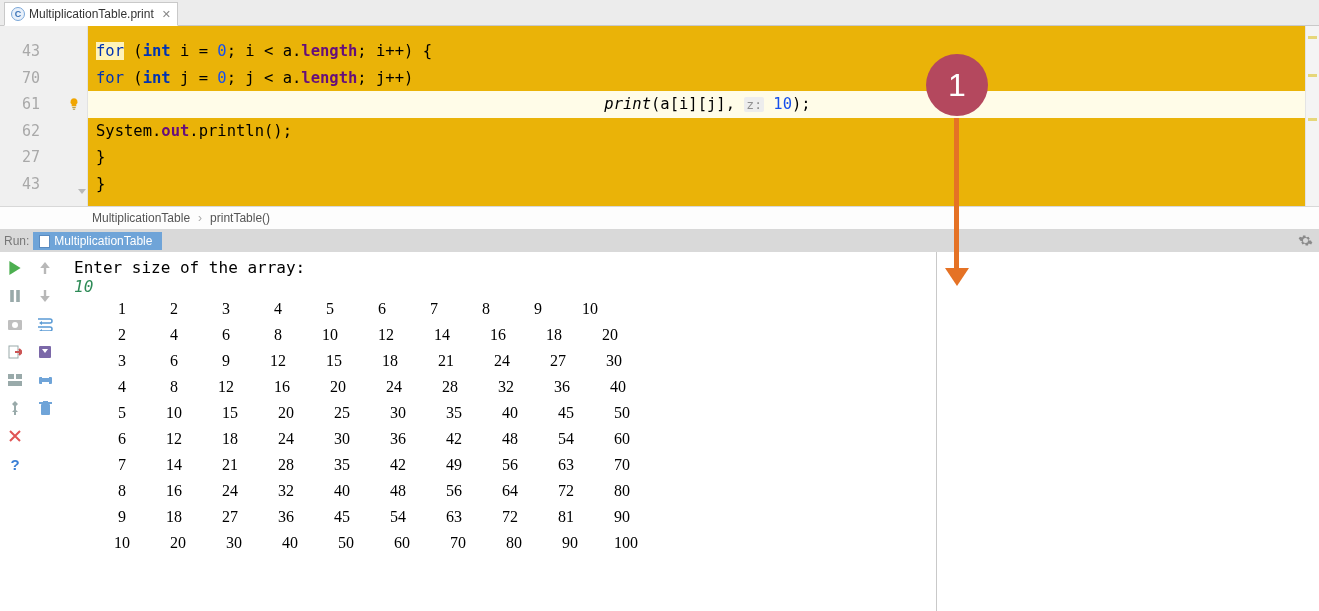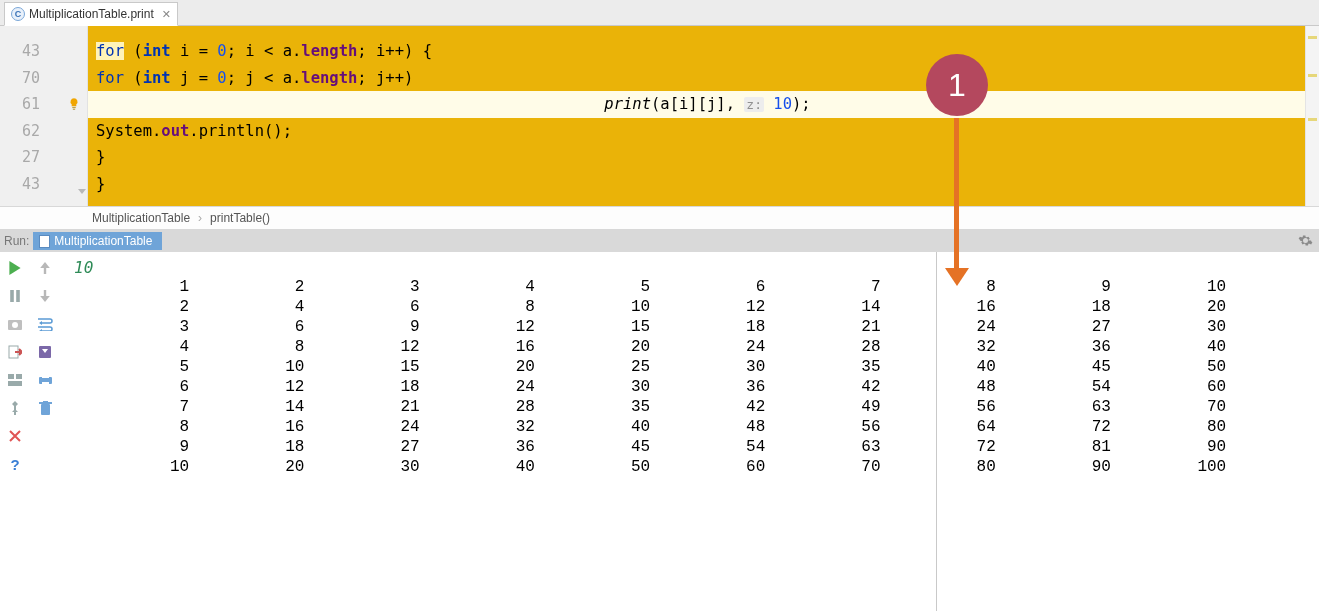"Enter size of the array:" div.prompt { html: none -> <div>Enter size of the array:</div> }
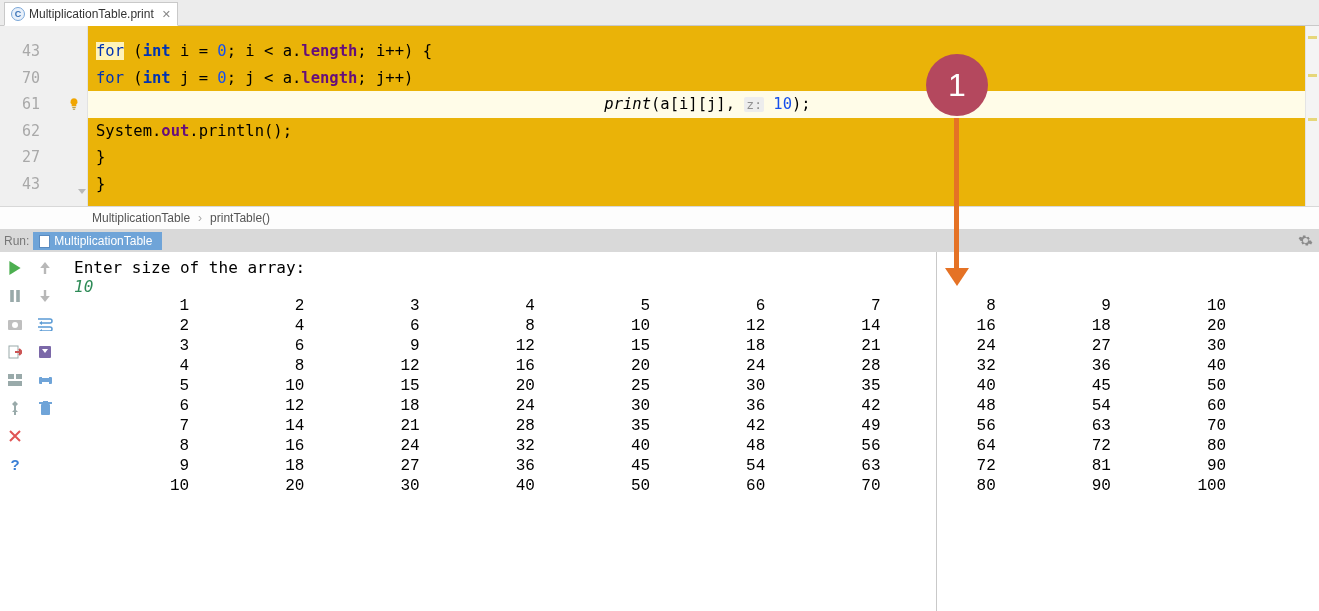"1 2 3 4 5" .mult-table { font-family: Liberation Mono, monospace -> Liberation Serif, serif; line-height: 20px -> 26px }
